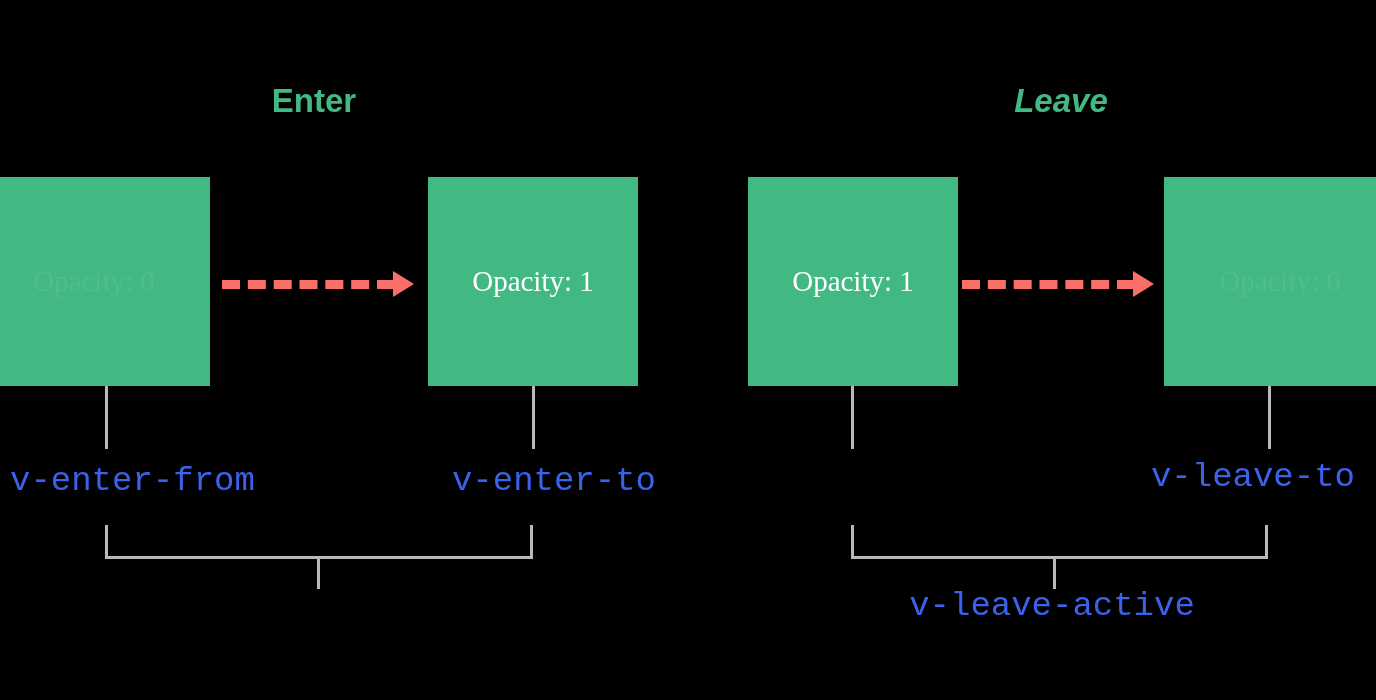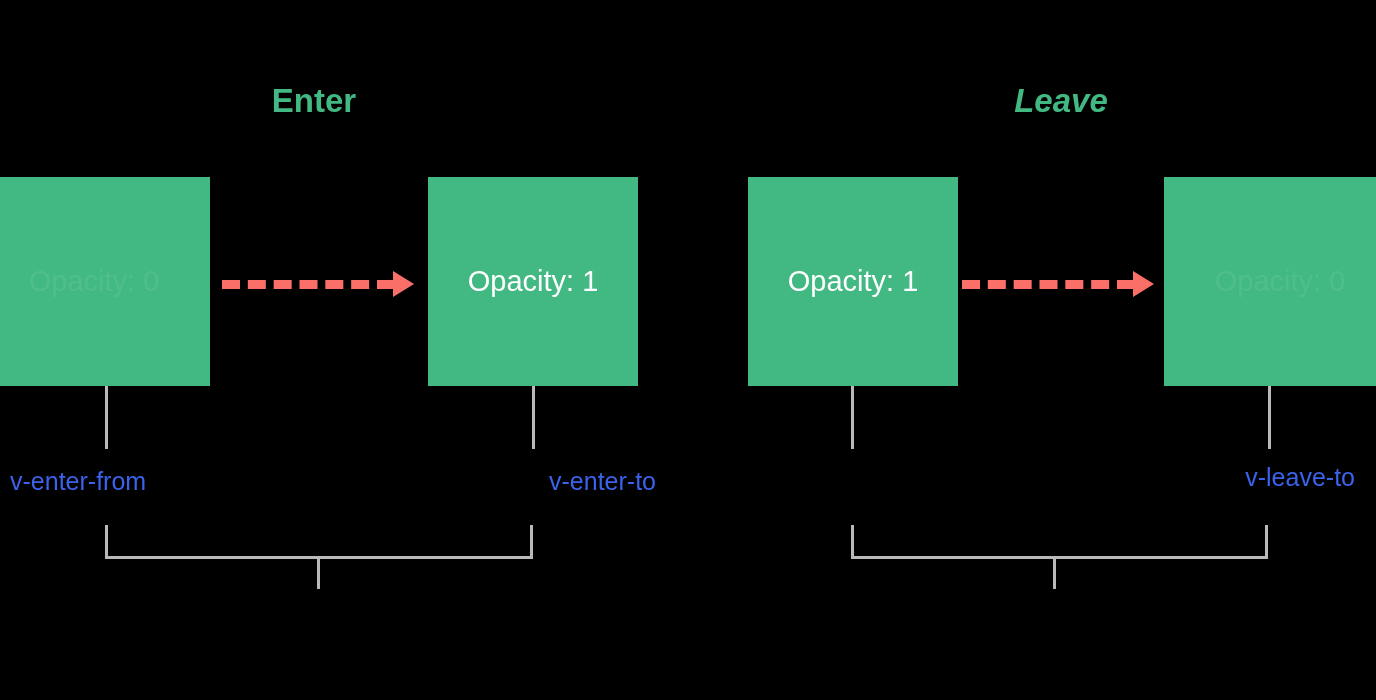"Opacity: 1" .state-box-label { font-family: Liberation Sans, sans-serif -> Liberation Serif, serif }
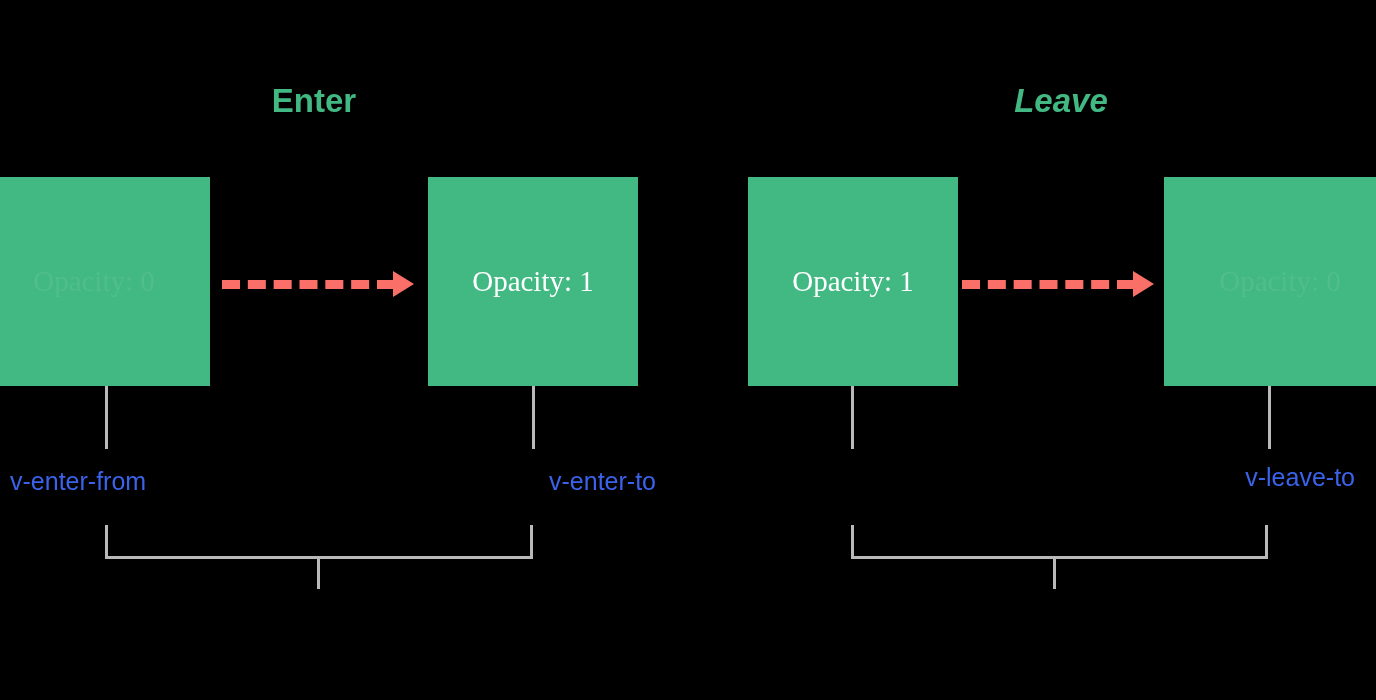"v-enter-from" .class-label { font-family: Liberation Sans, sans-serif -> Liberation Mono, monospace; font-size: 25px -> 34px }
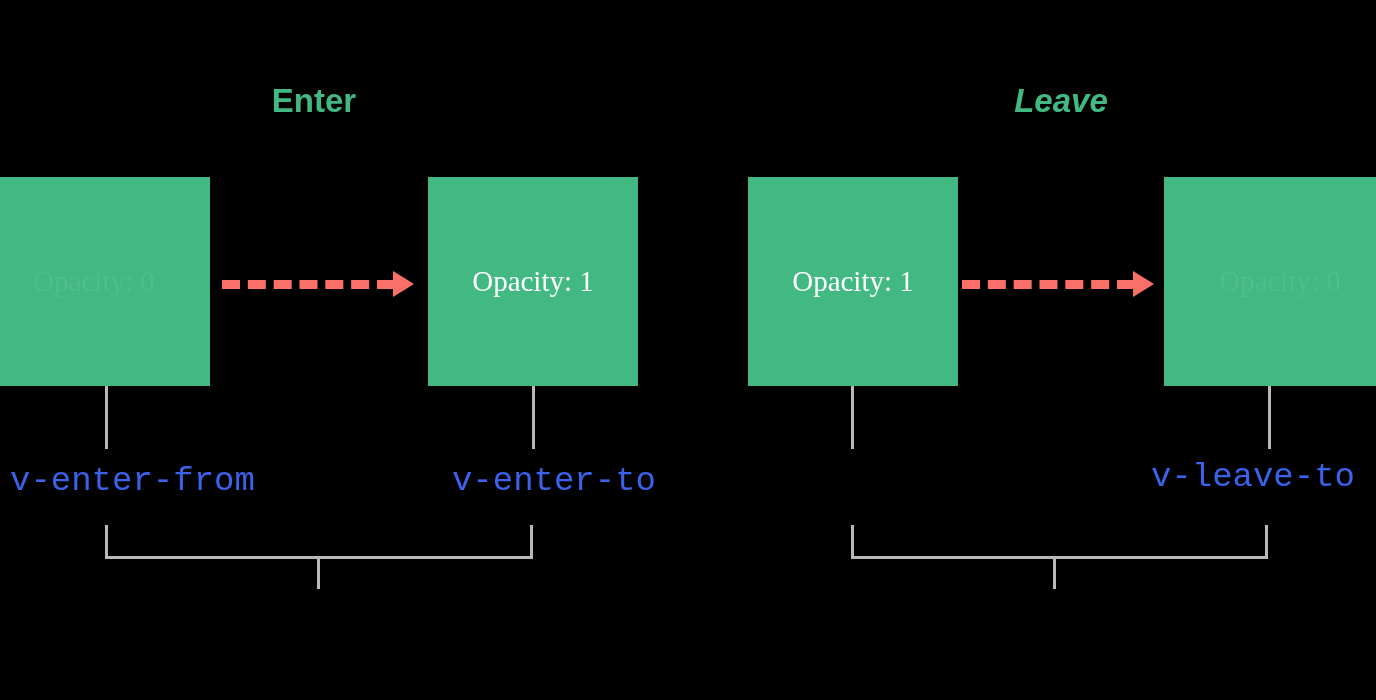"v-leave-active" div.class-label { html: none -> <div>v-leave-active</div> }
